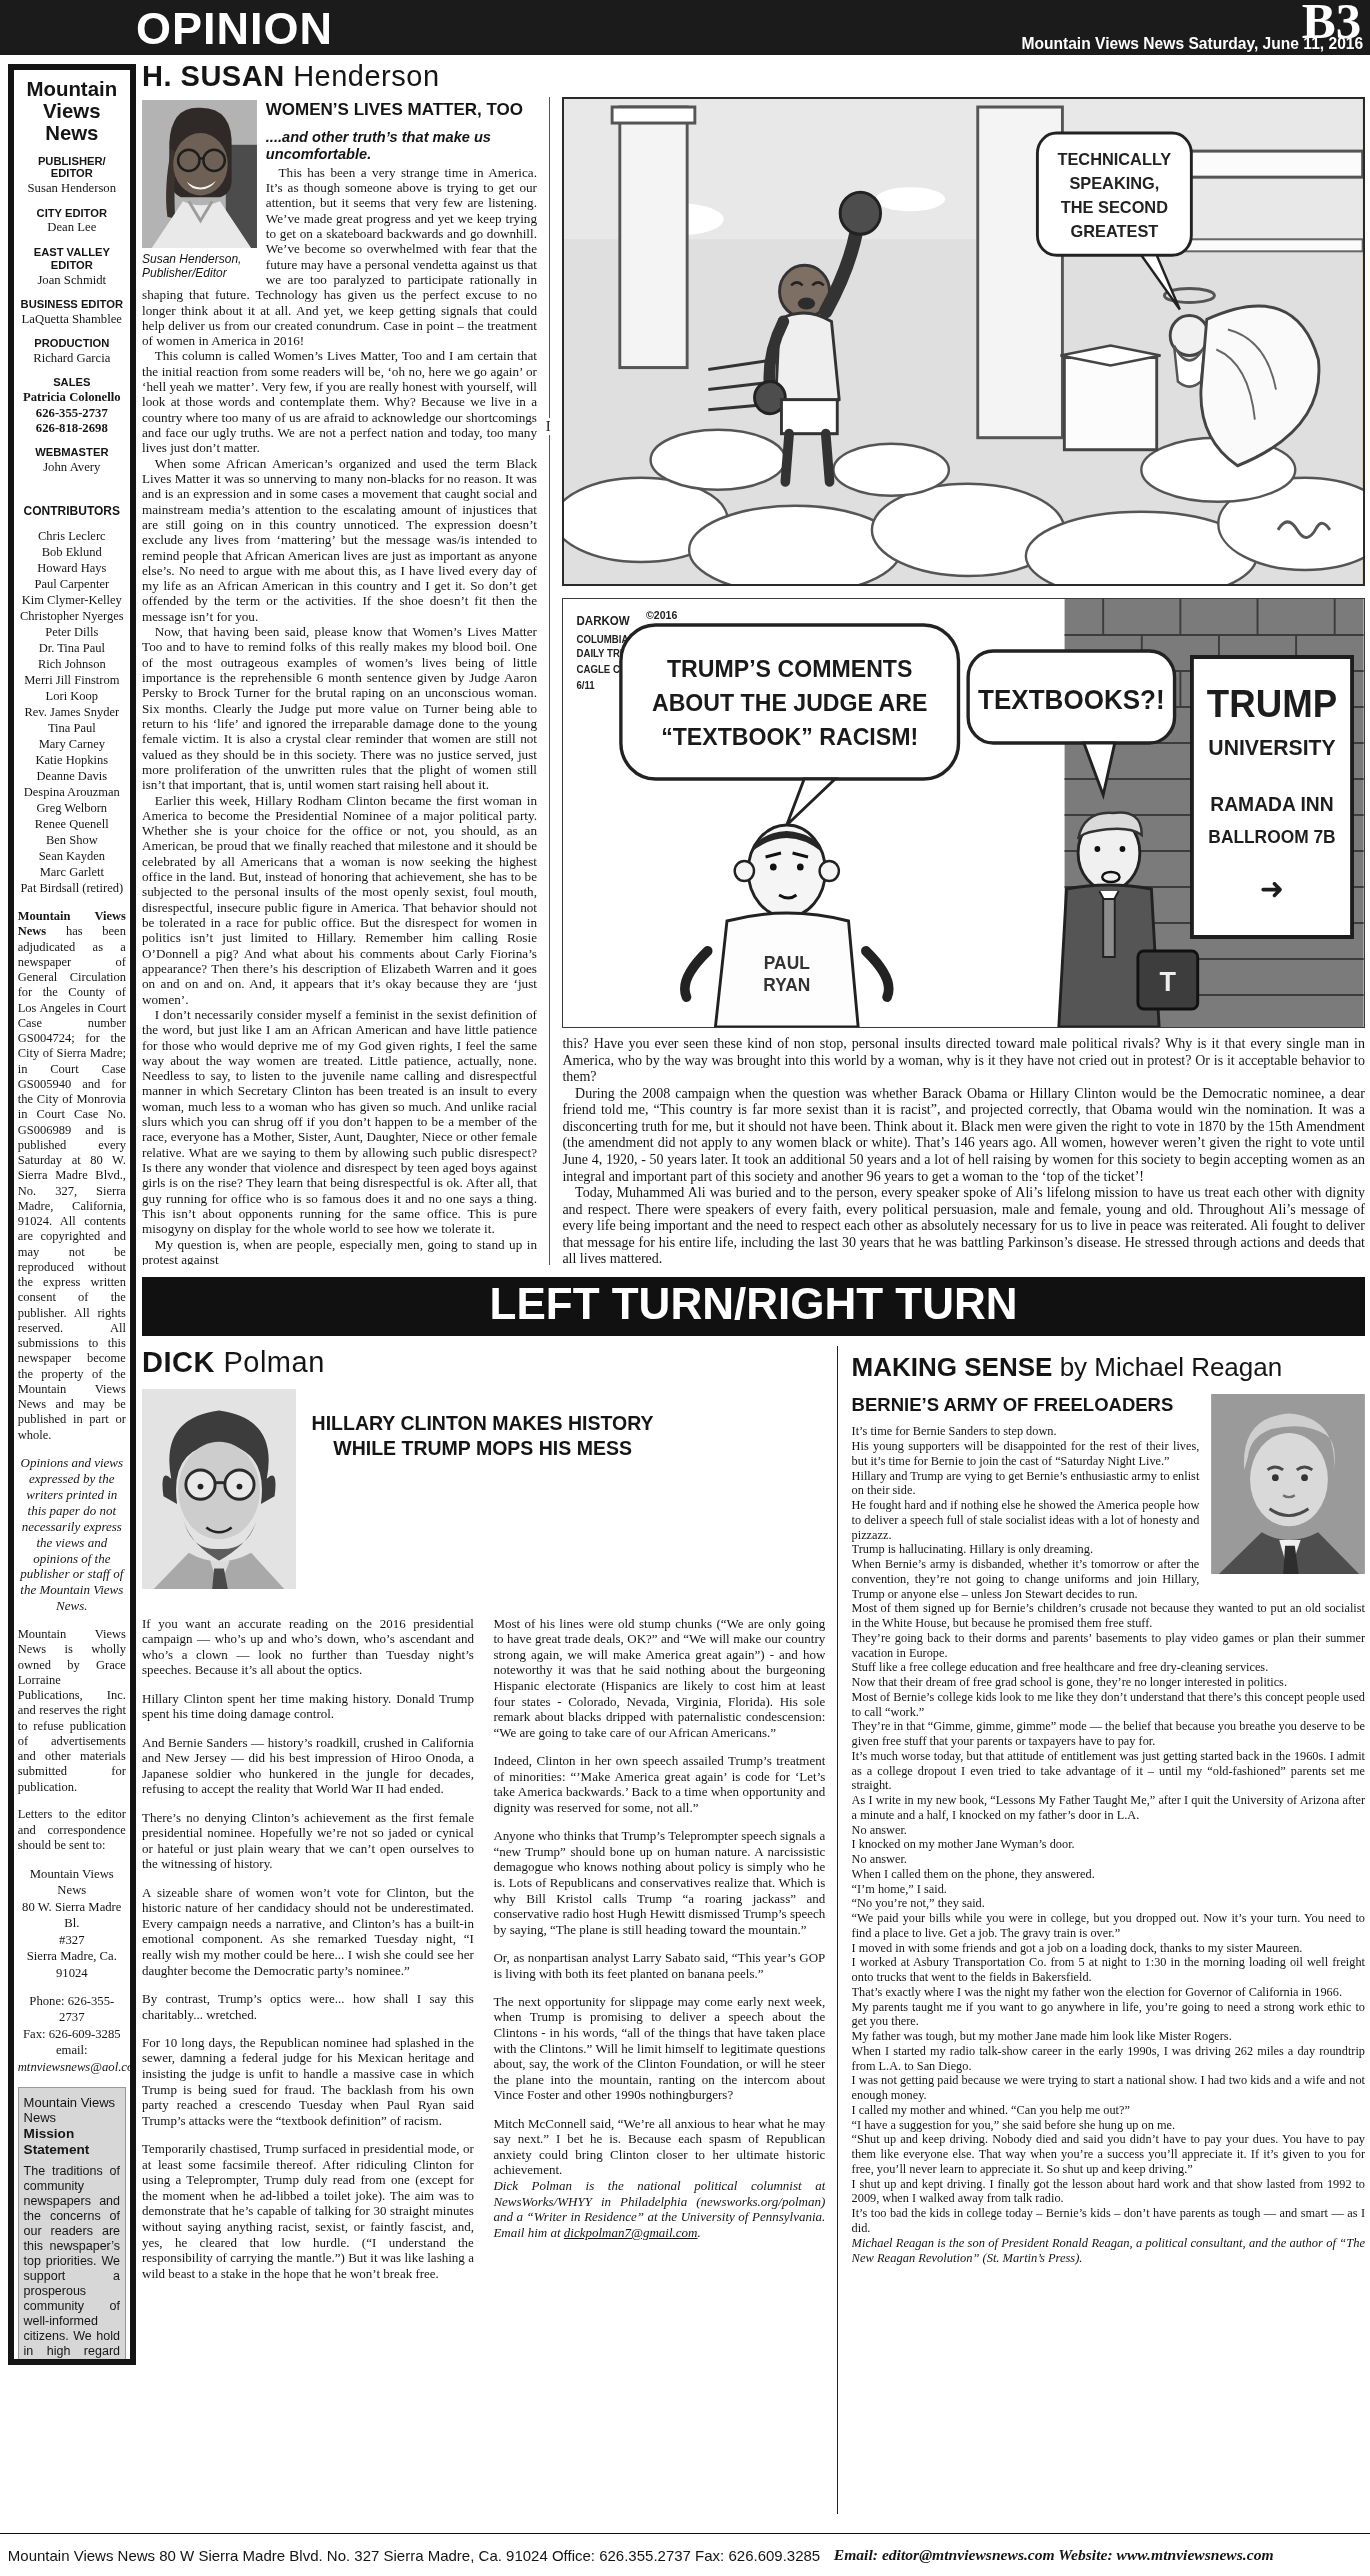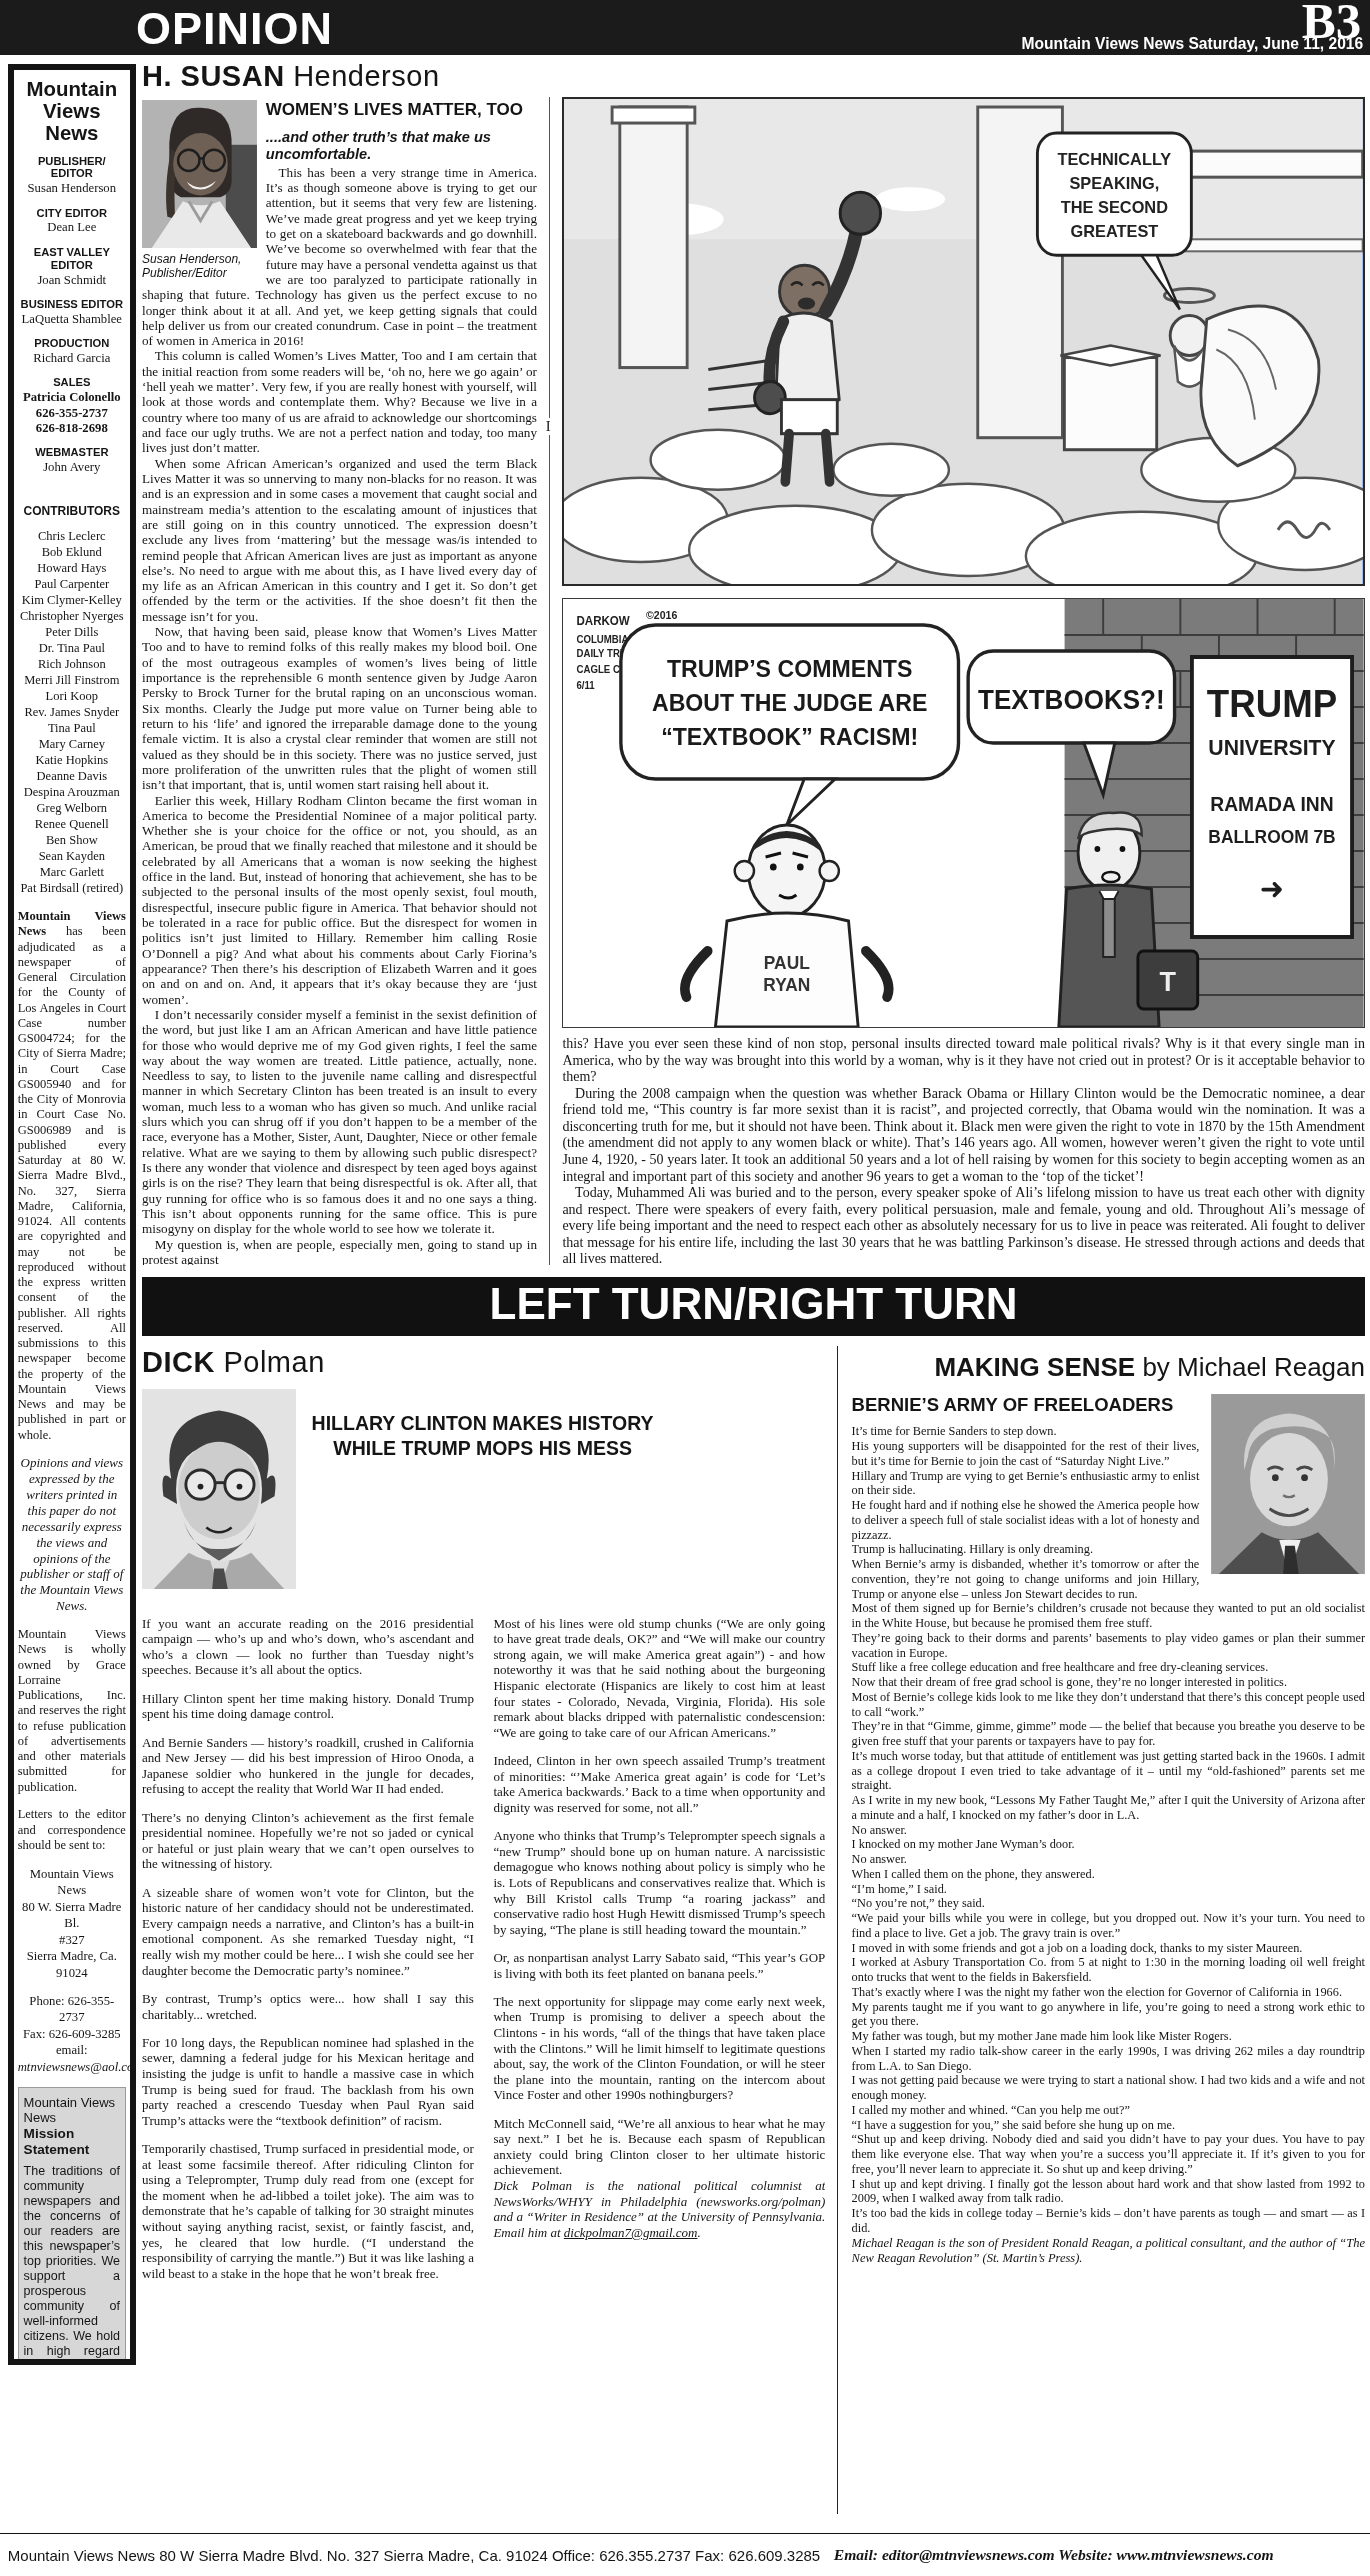"TECHNICALLY" .cartoon1 { background: #3b82f6 -> #eab308 }
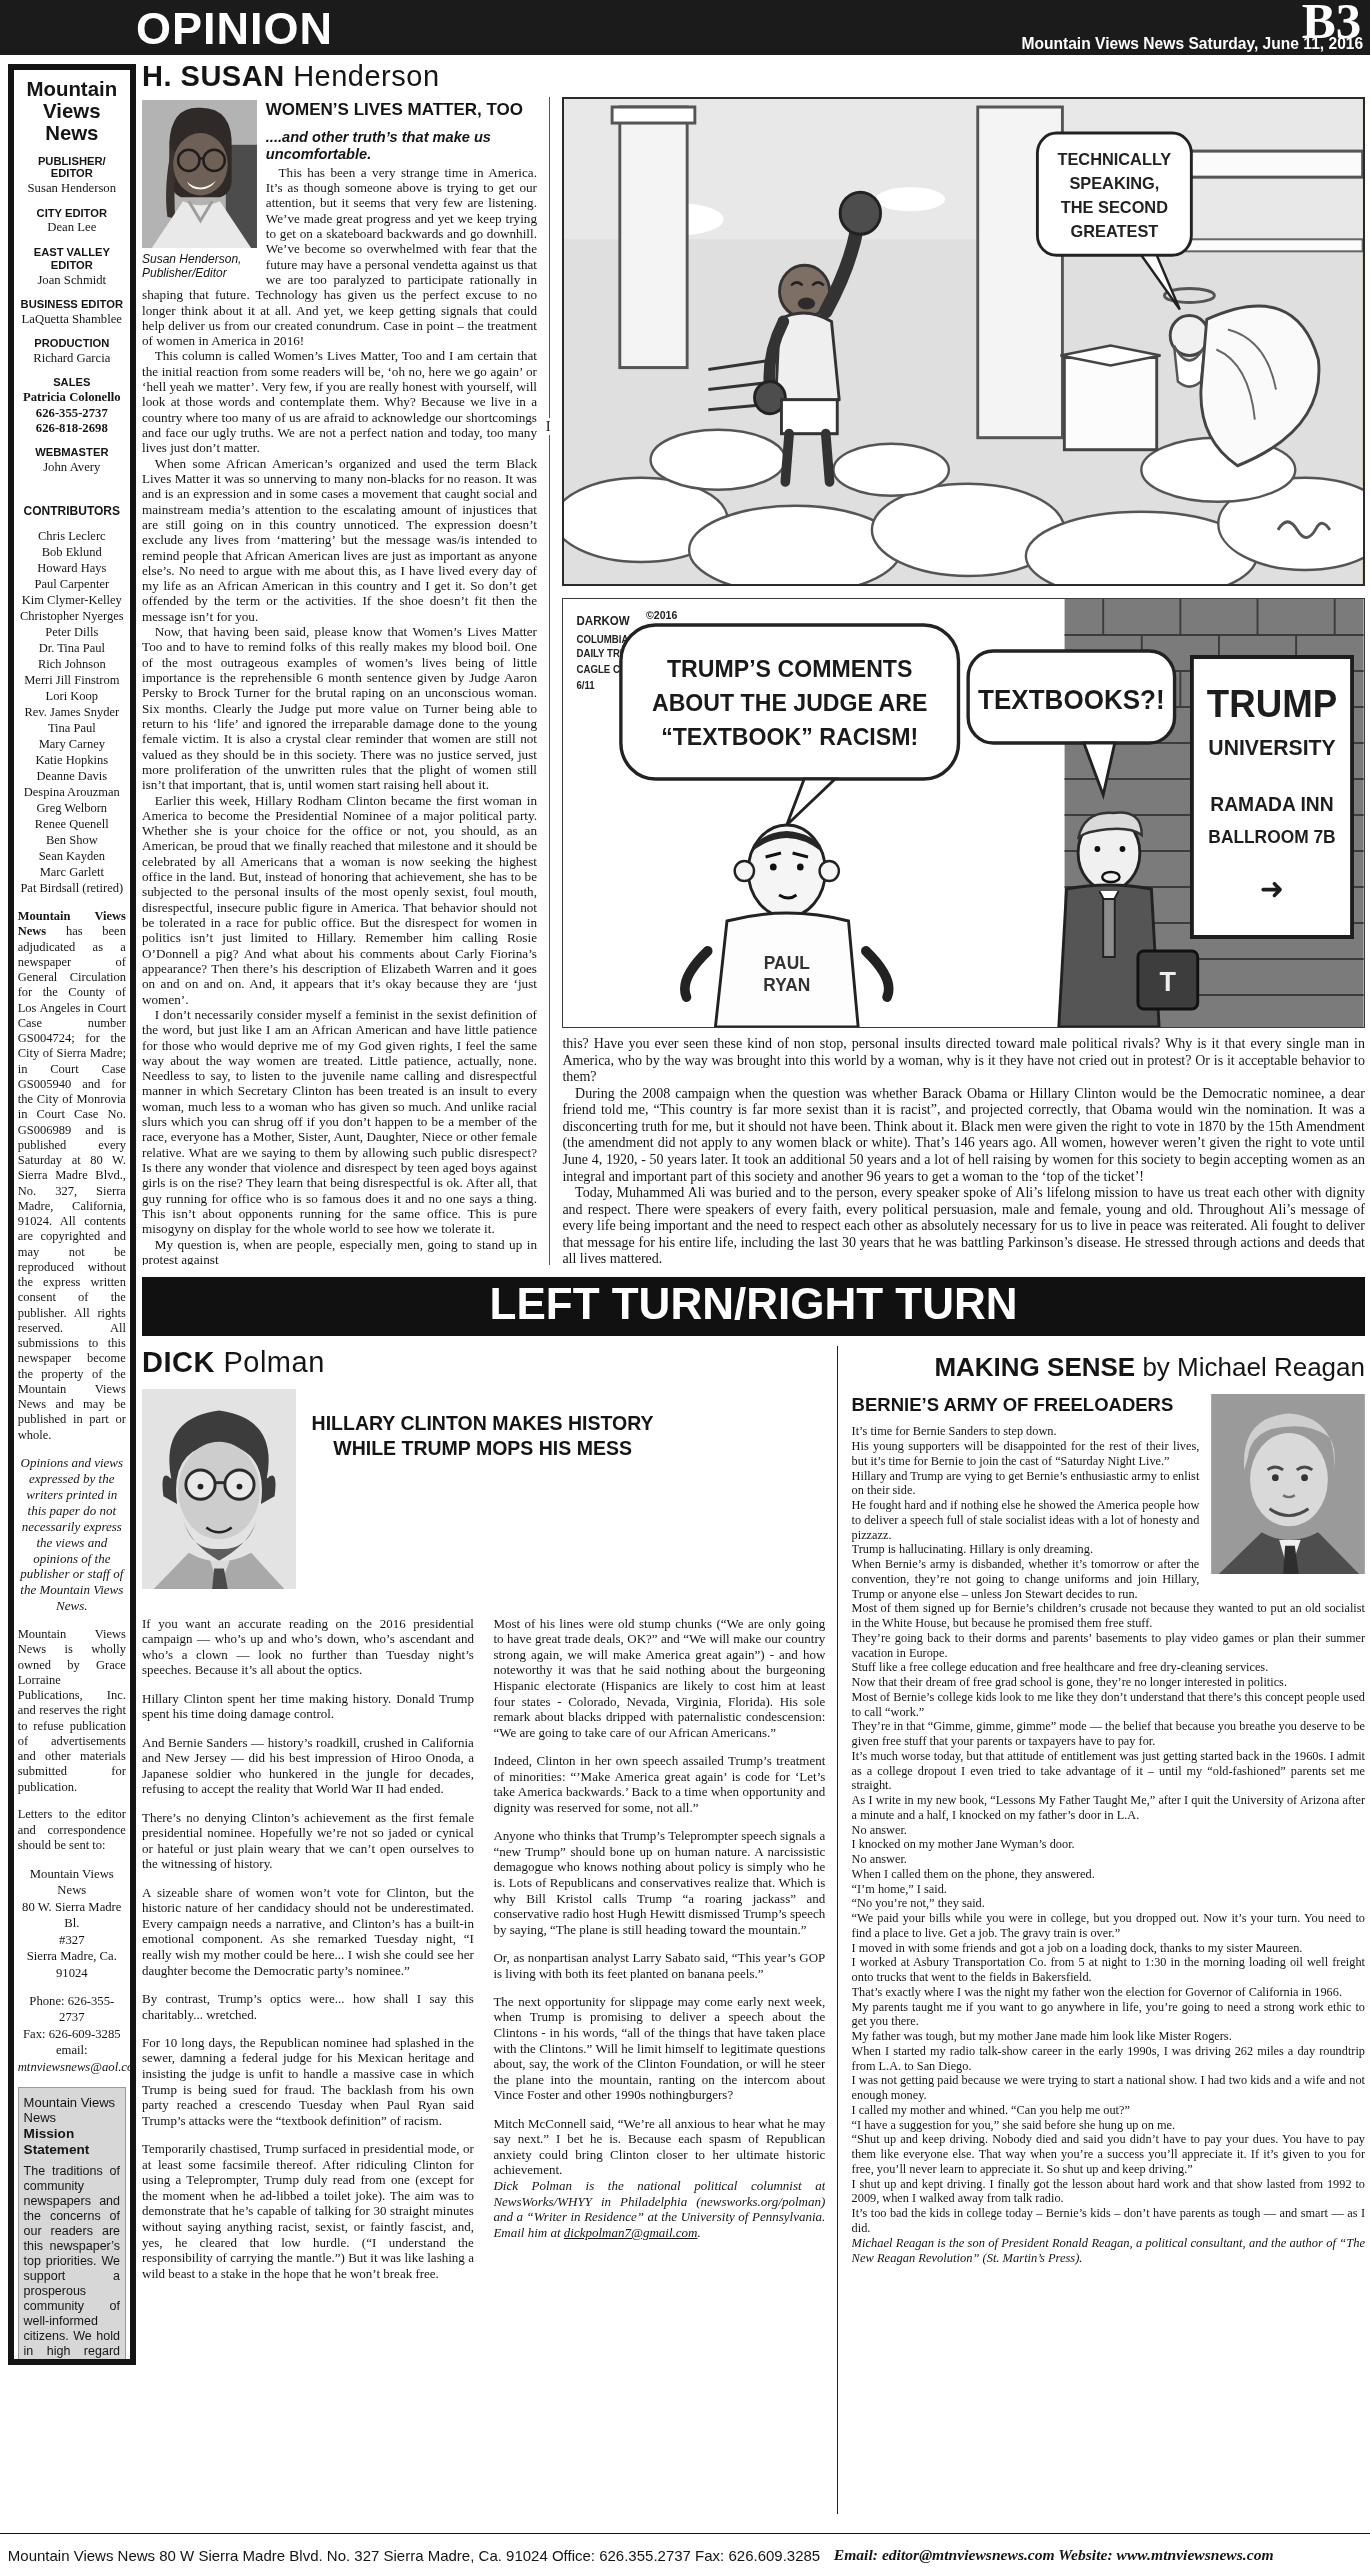"MAKING SENSE by Michael Reagan" .kicker { text-align: right -> left }
